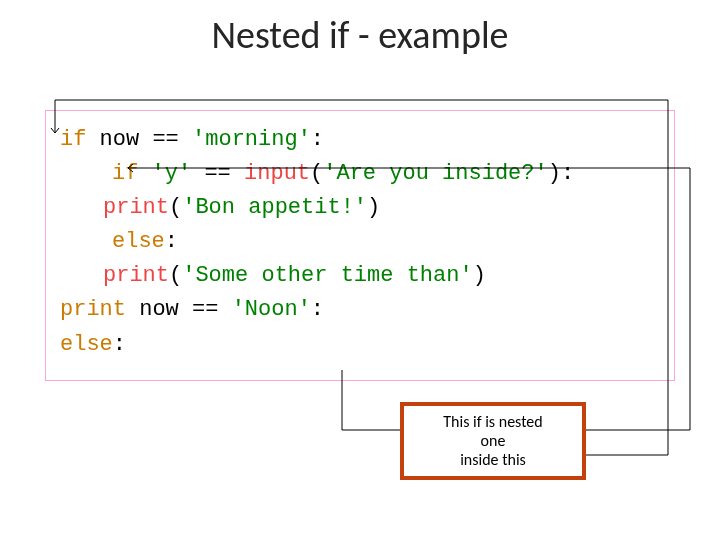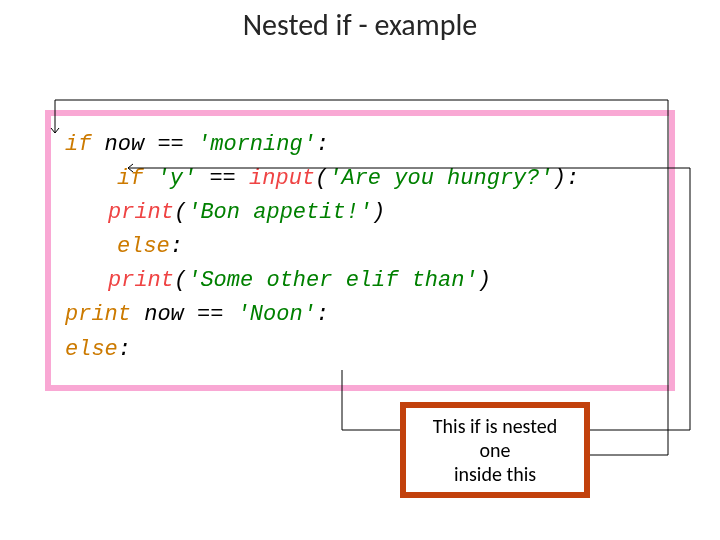"Nested if - example" .title { font-size: 30px -> 38px; margin-top: 6px -> 12px }
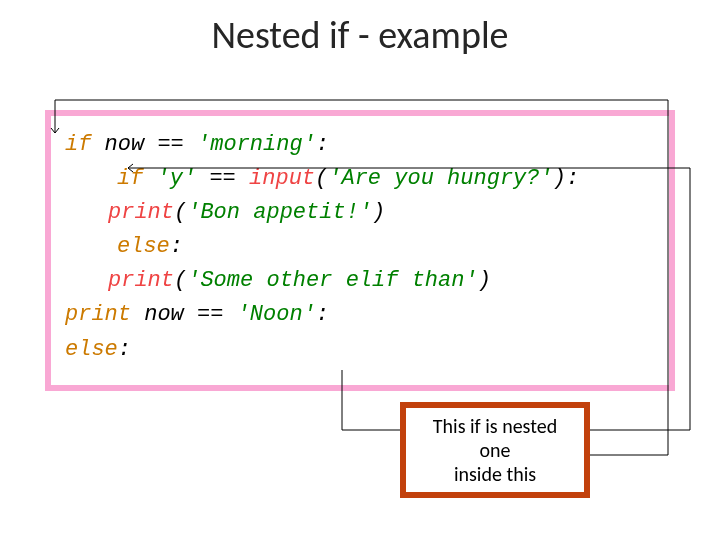"if now == 'morning':" .code-block { border: 6px solid #f9a8d4 -> 1px solid #f9a8d4; font-style: italic -> none }
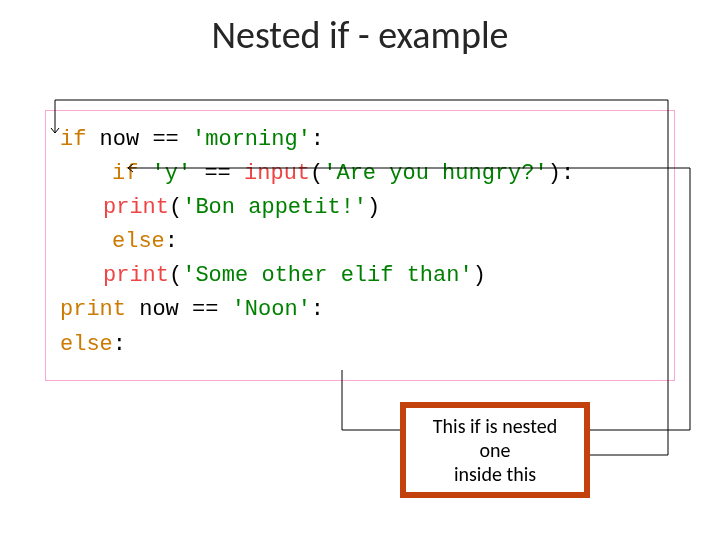"'Are you hungry?'" span.str { text: hungry -> inside }
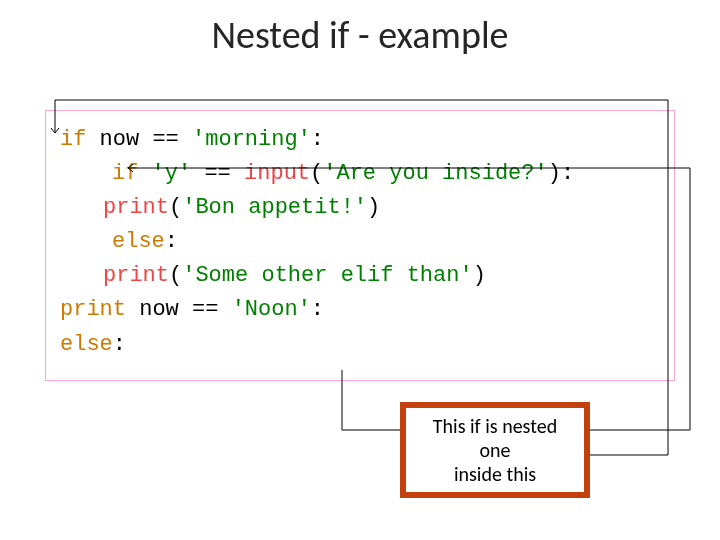"'Some other elif than'" span.str { text: elif -> time }
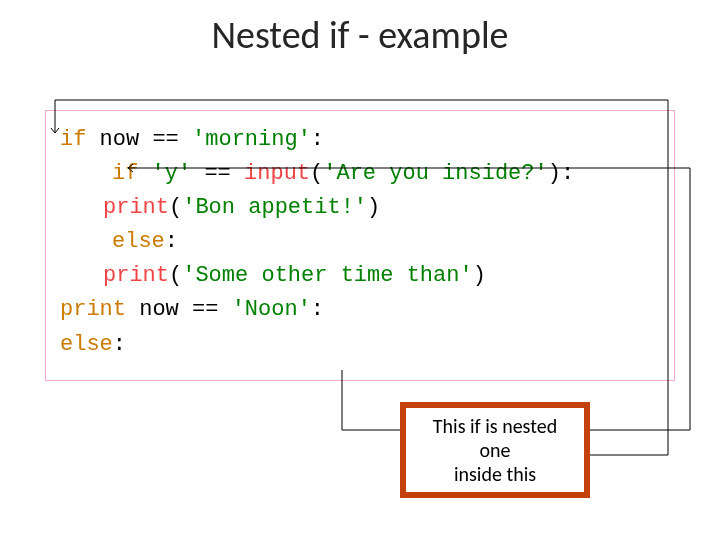"This if is nested" .callout-box { border: 6px solid #c2410c -> 4px solid #c2410c; font-size: 20px -> 16px }
